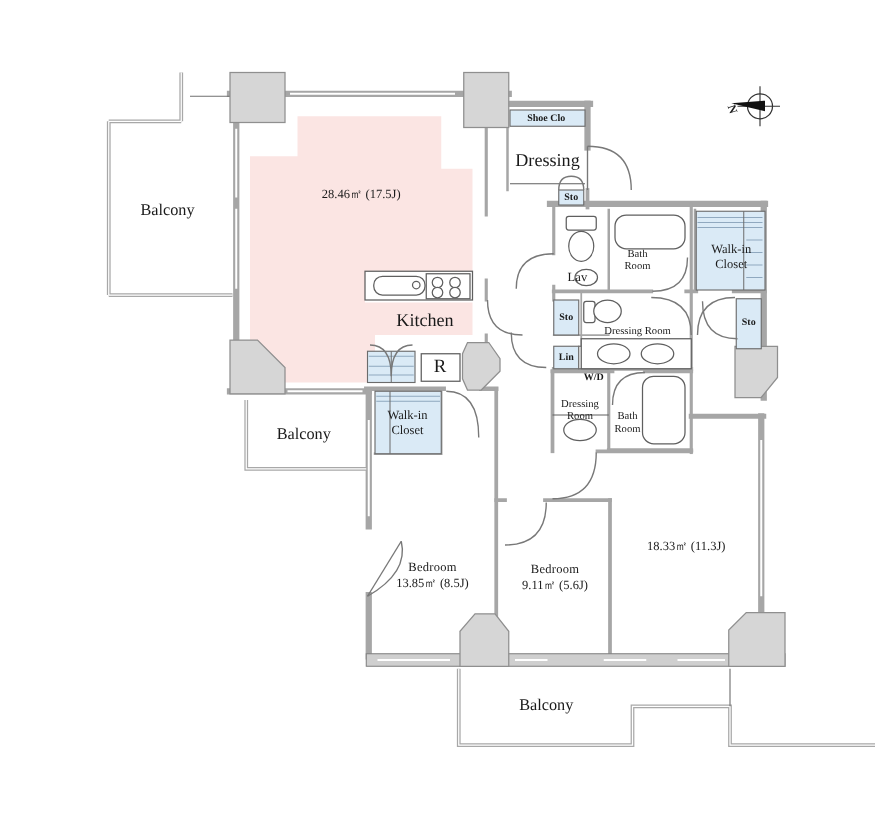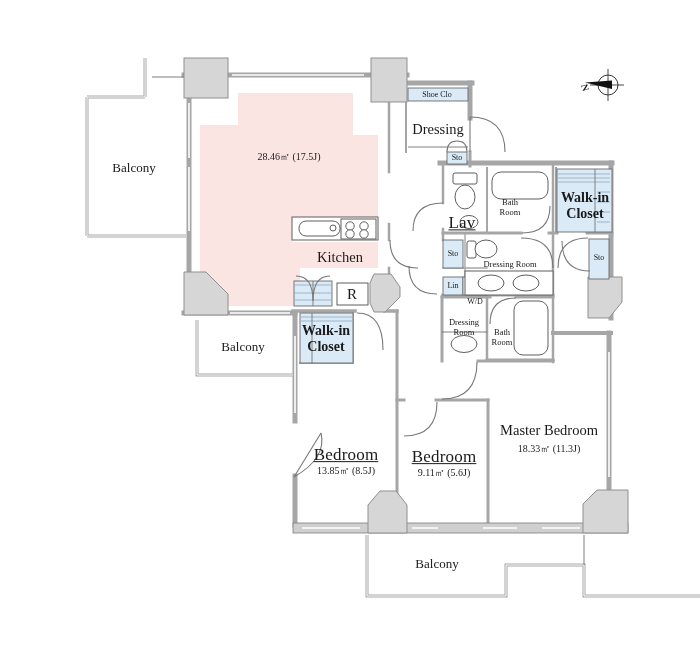"Shoe Clo" .sm { font-weight: 400 -> 700 }
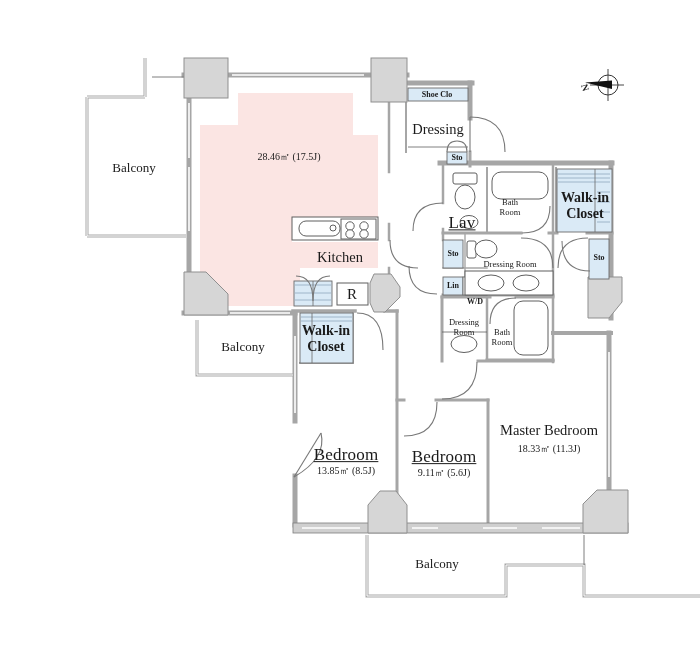"Walk-in Closet" .wic { font-size: 14px -> 10px; font-weight: 700 -> 400 }
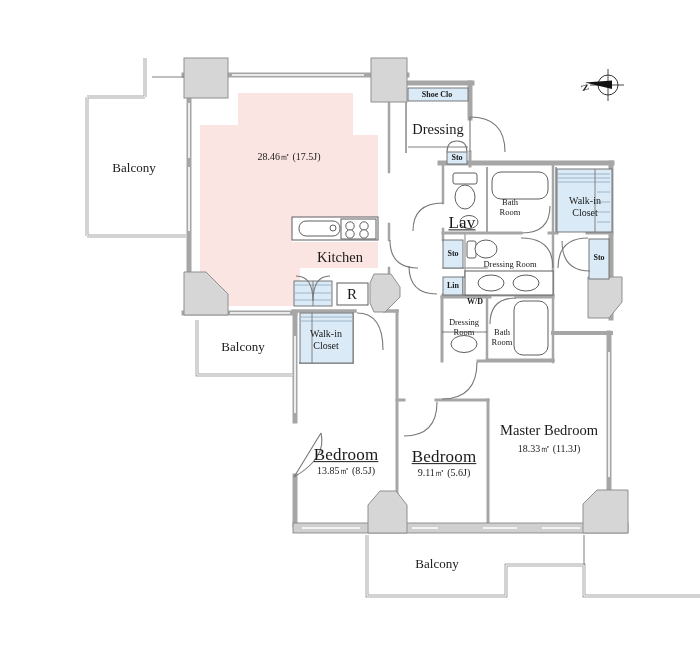"Lav" .room { font-size: 17px -> 10px; text-decoration: underline -> none }
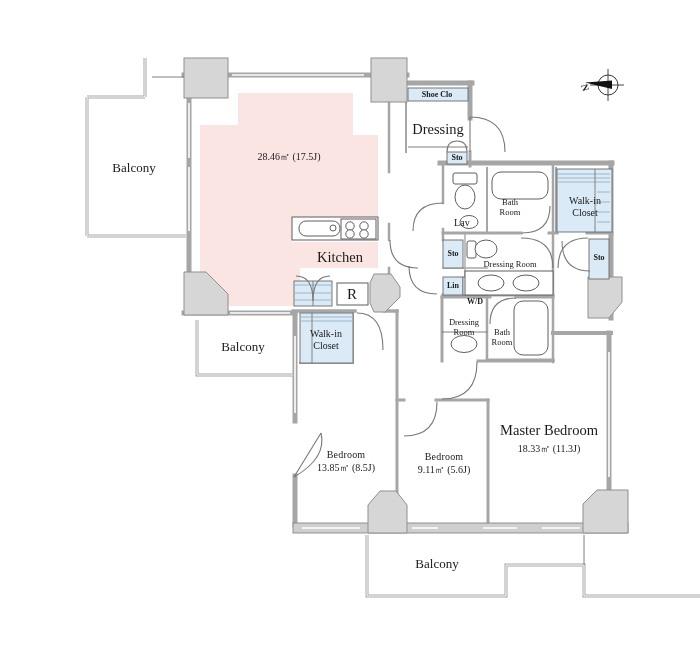"Master Bedroom" div.big { html: <div>Master Bedroom</div> -> none }
